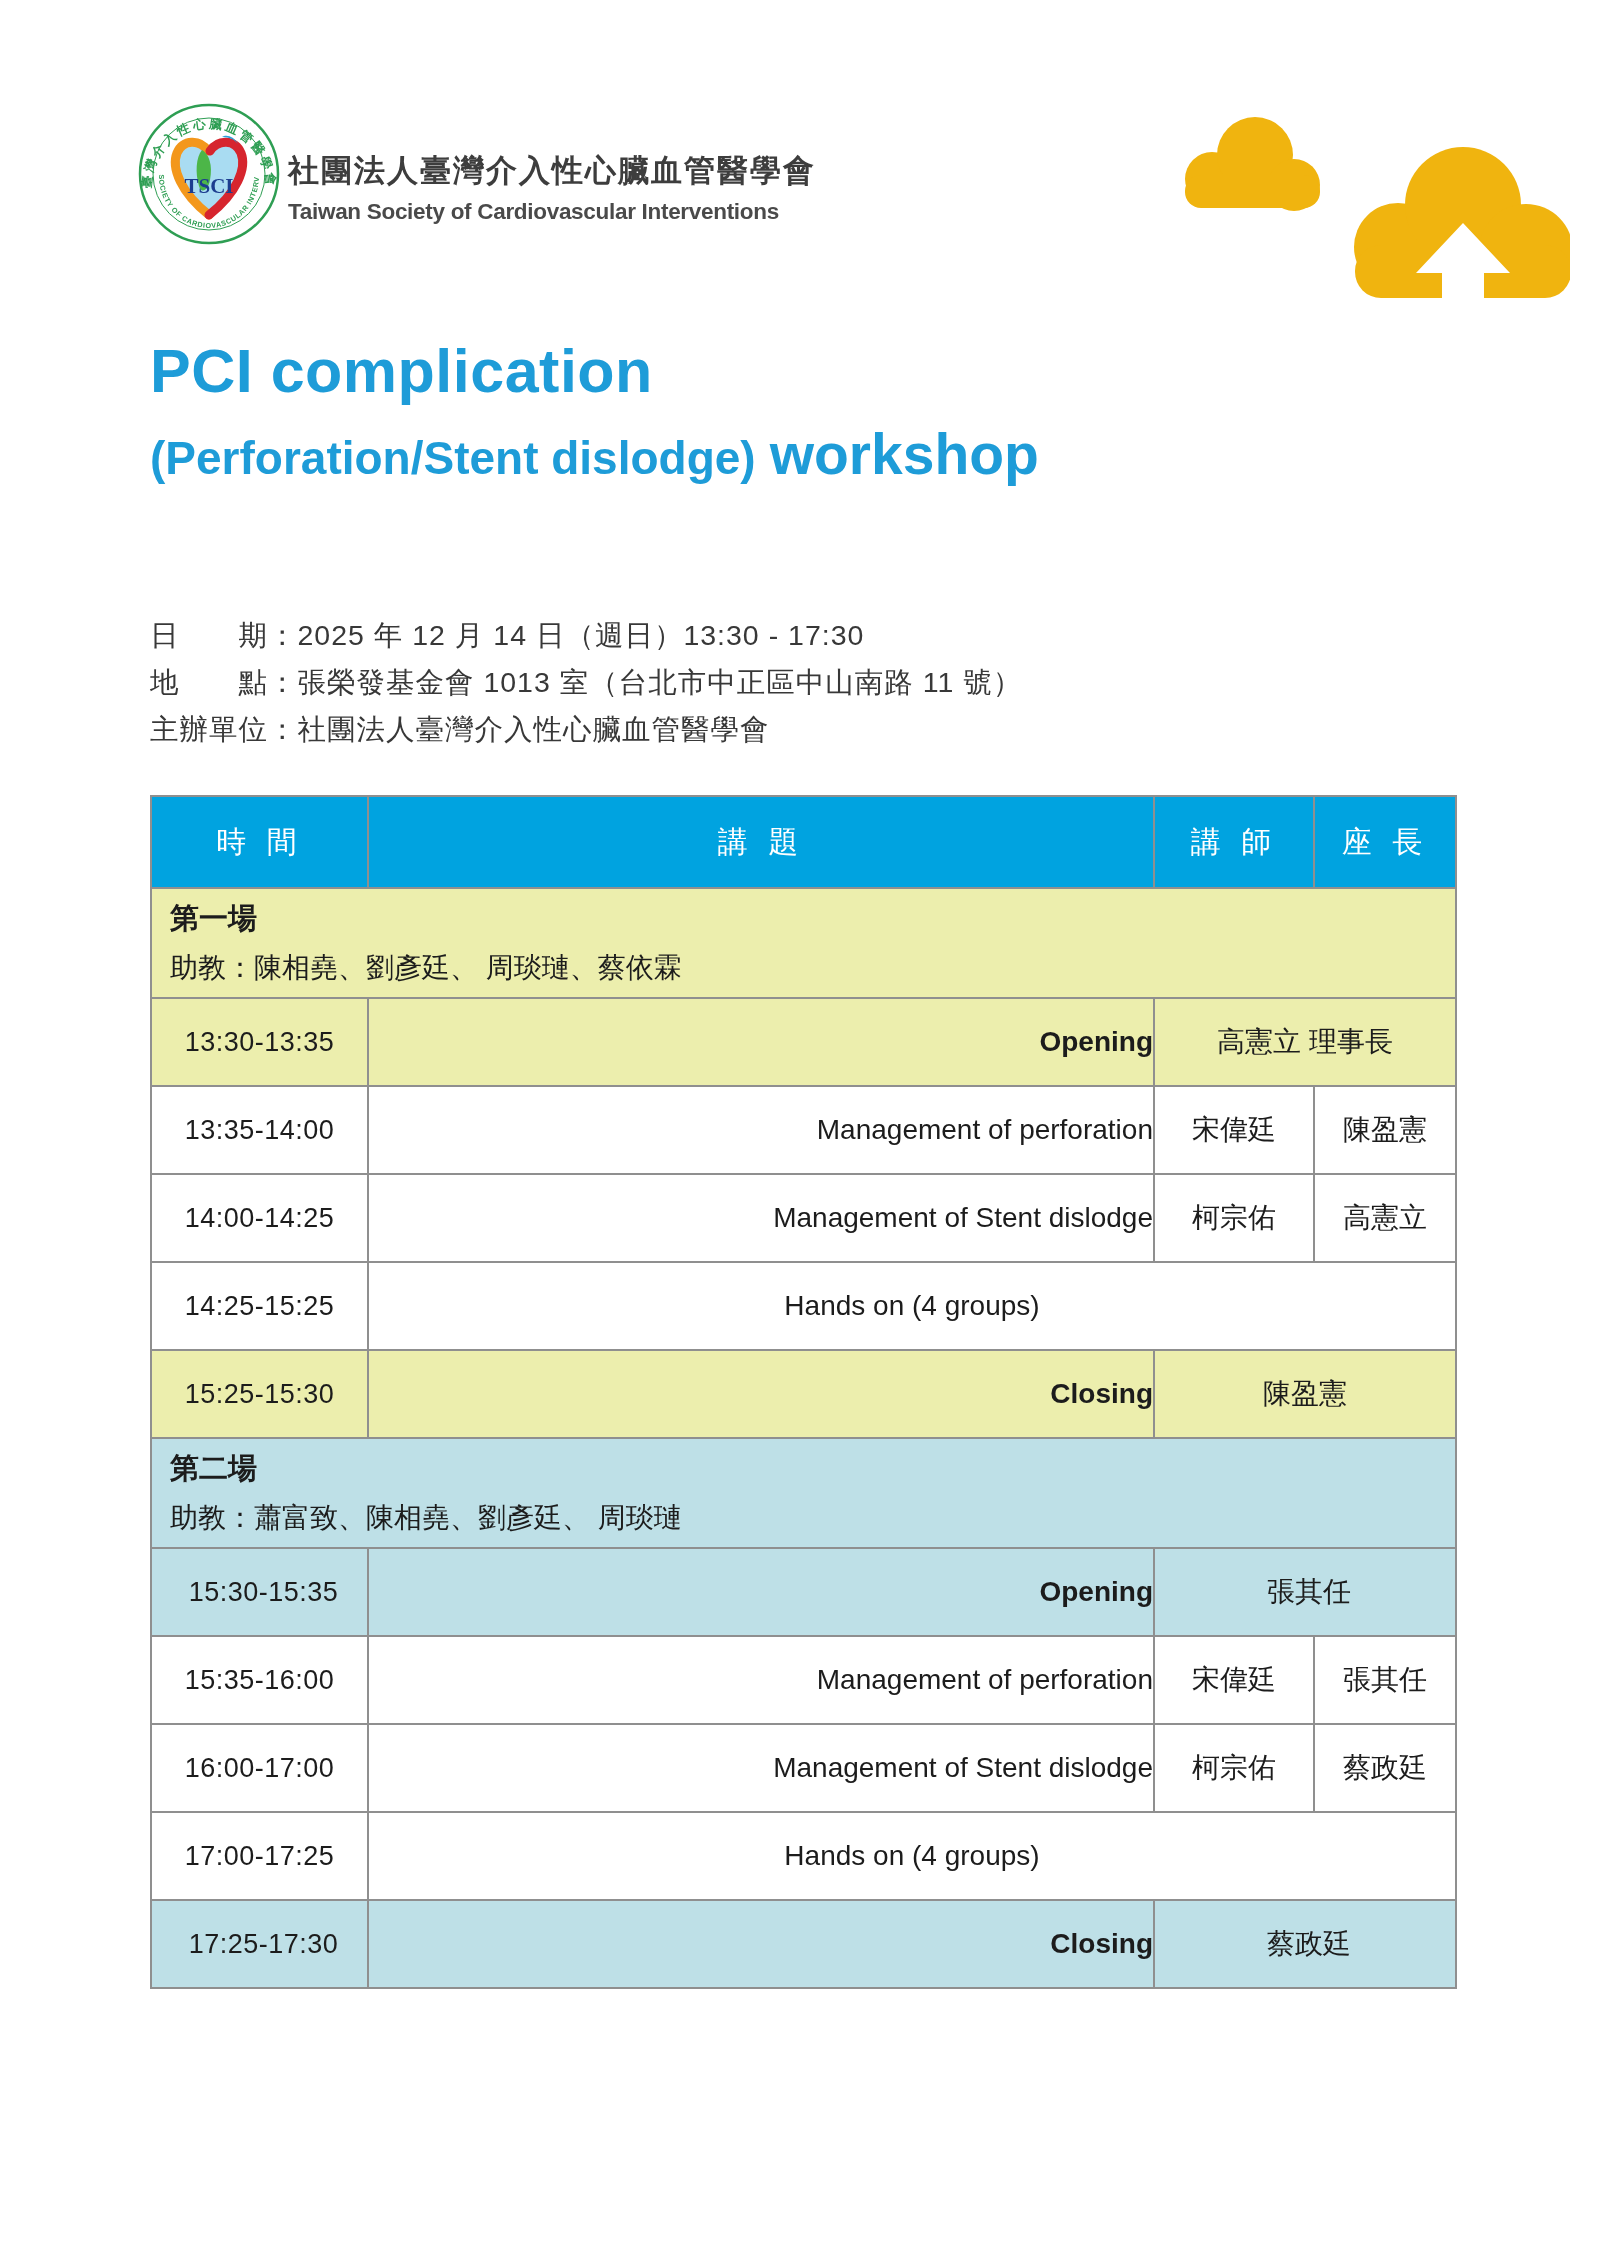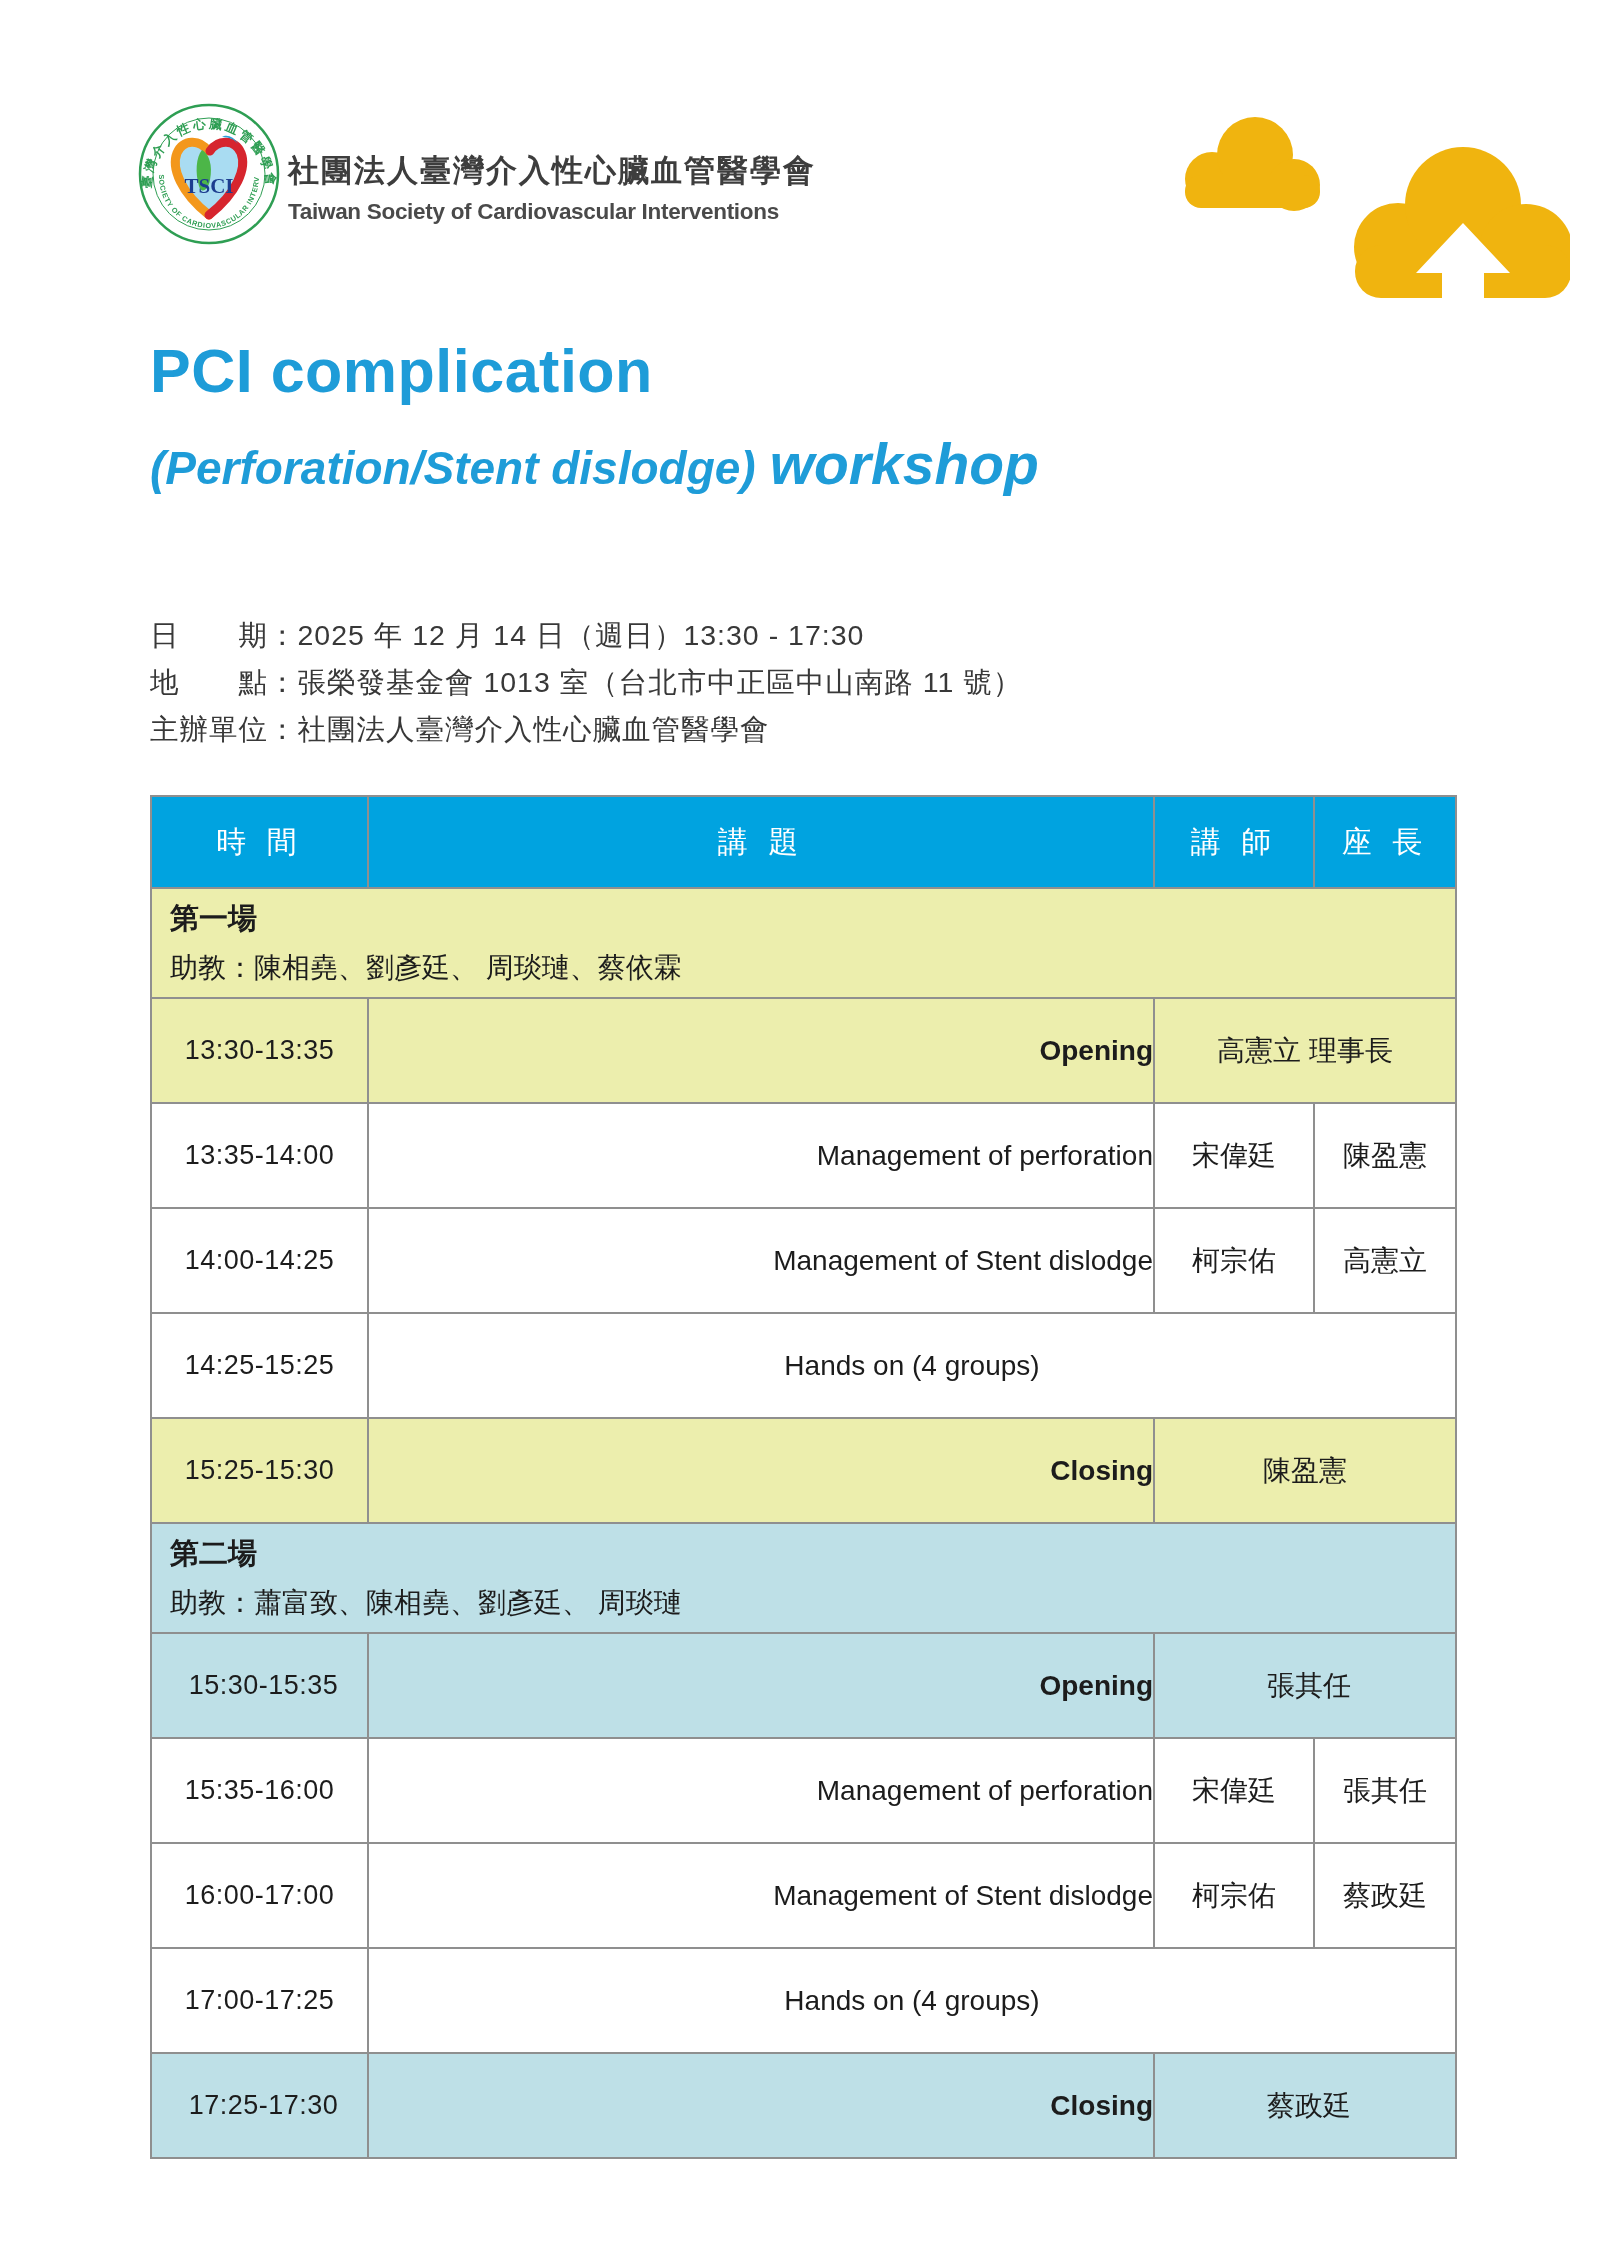"(Perforation/Stent dislodge) workshop" .title-line2 { font-style: italic -> none; margin-top: 25px -> 15px }
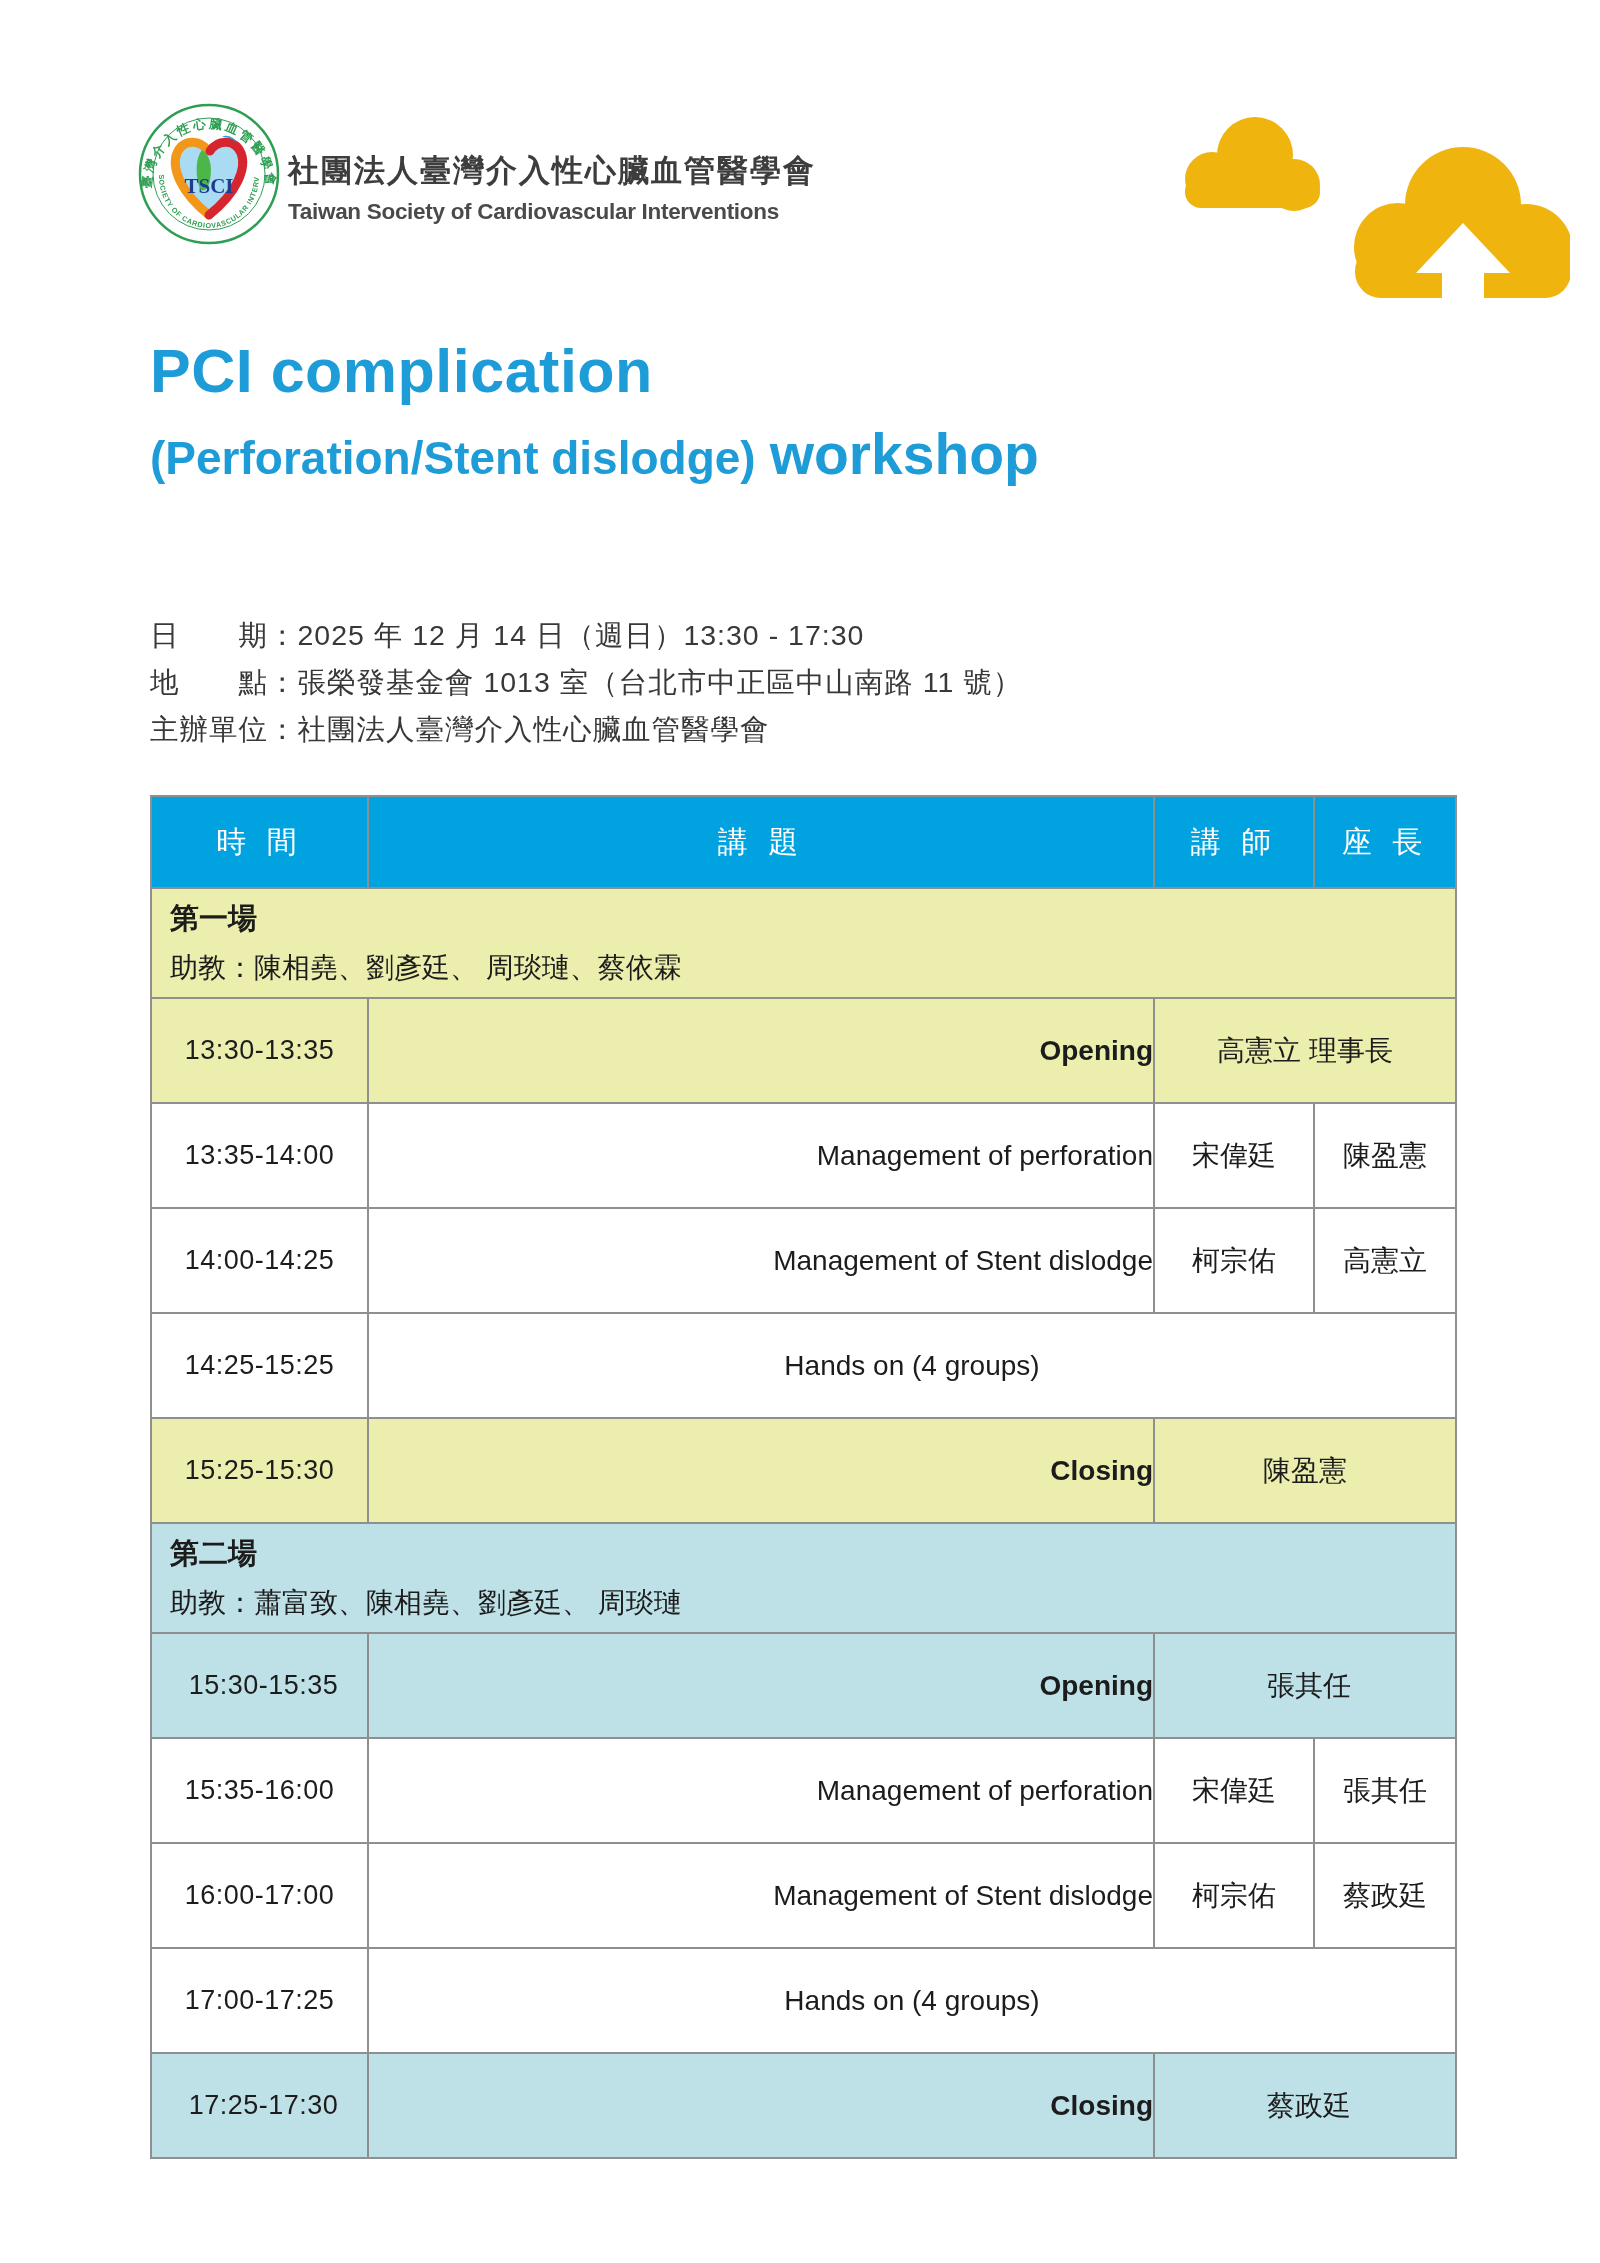"13:30-13:35" td.time { height: 105px -> 88px }
